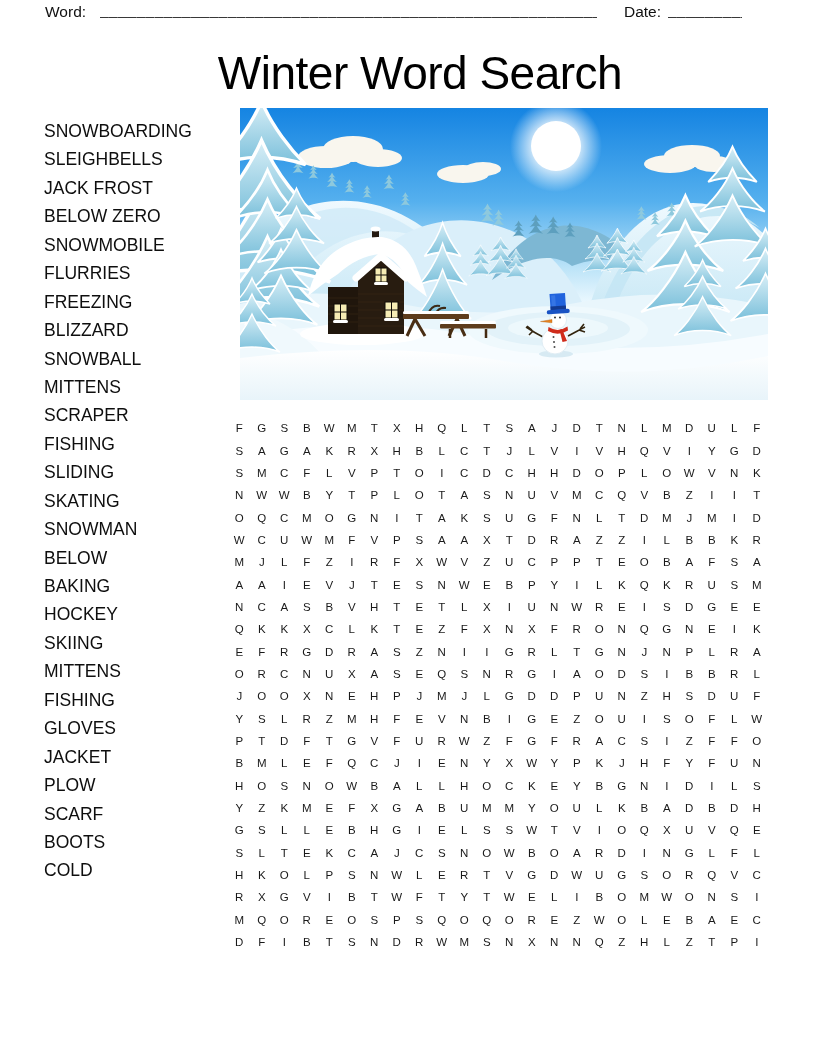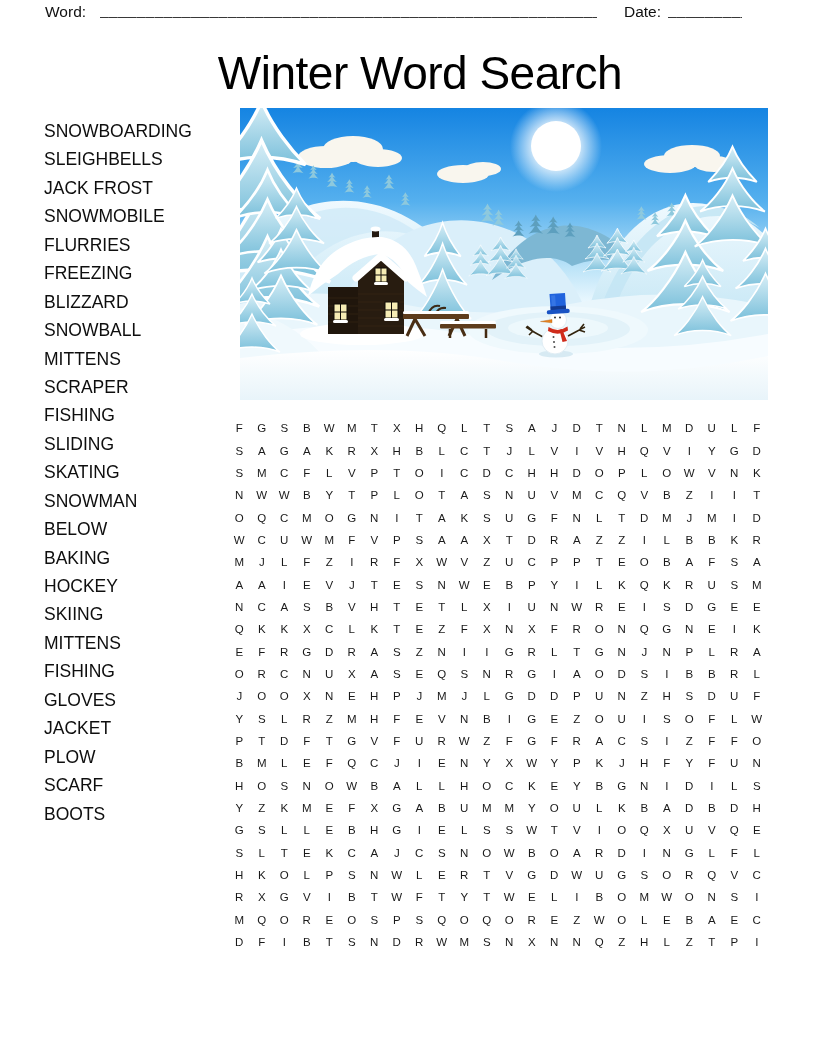"BELOW ZERO" li { html: none -> <li>BELOW ZERO</li> }
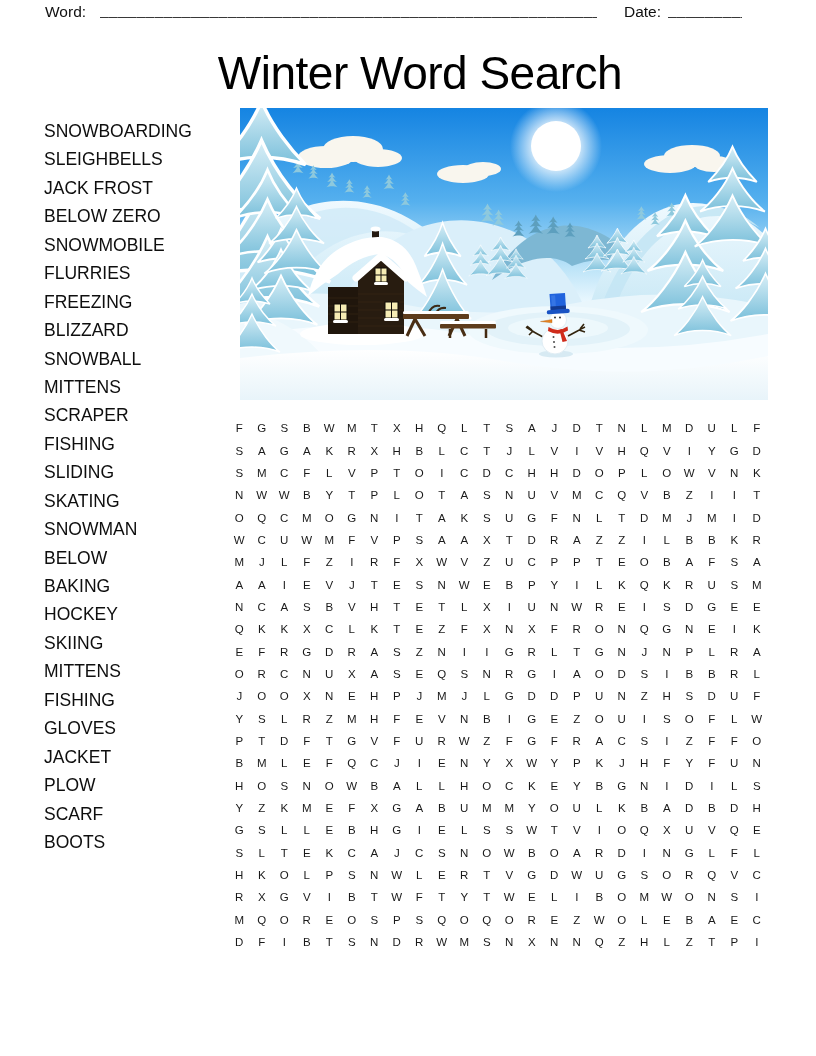"COLD" li { html: none -> <li>COLD</li> }
